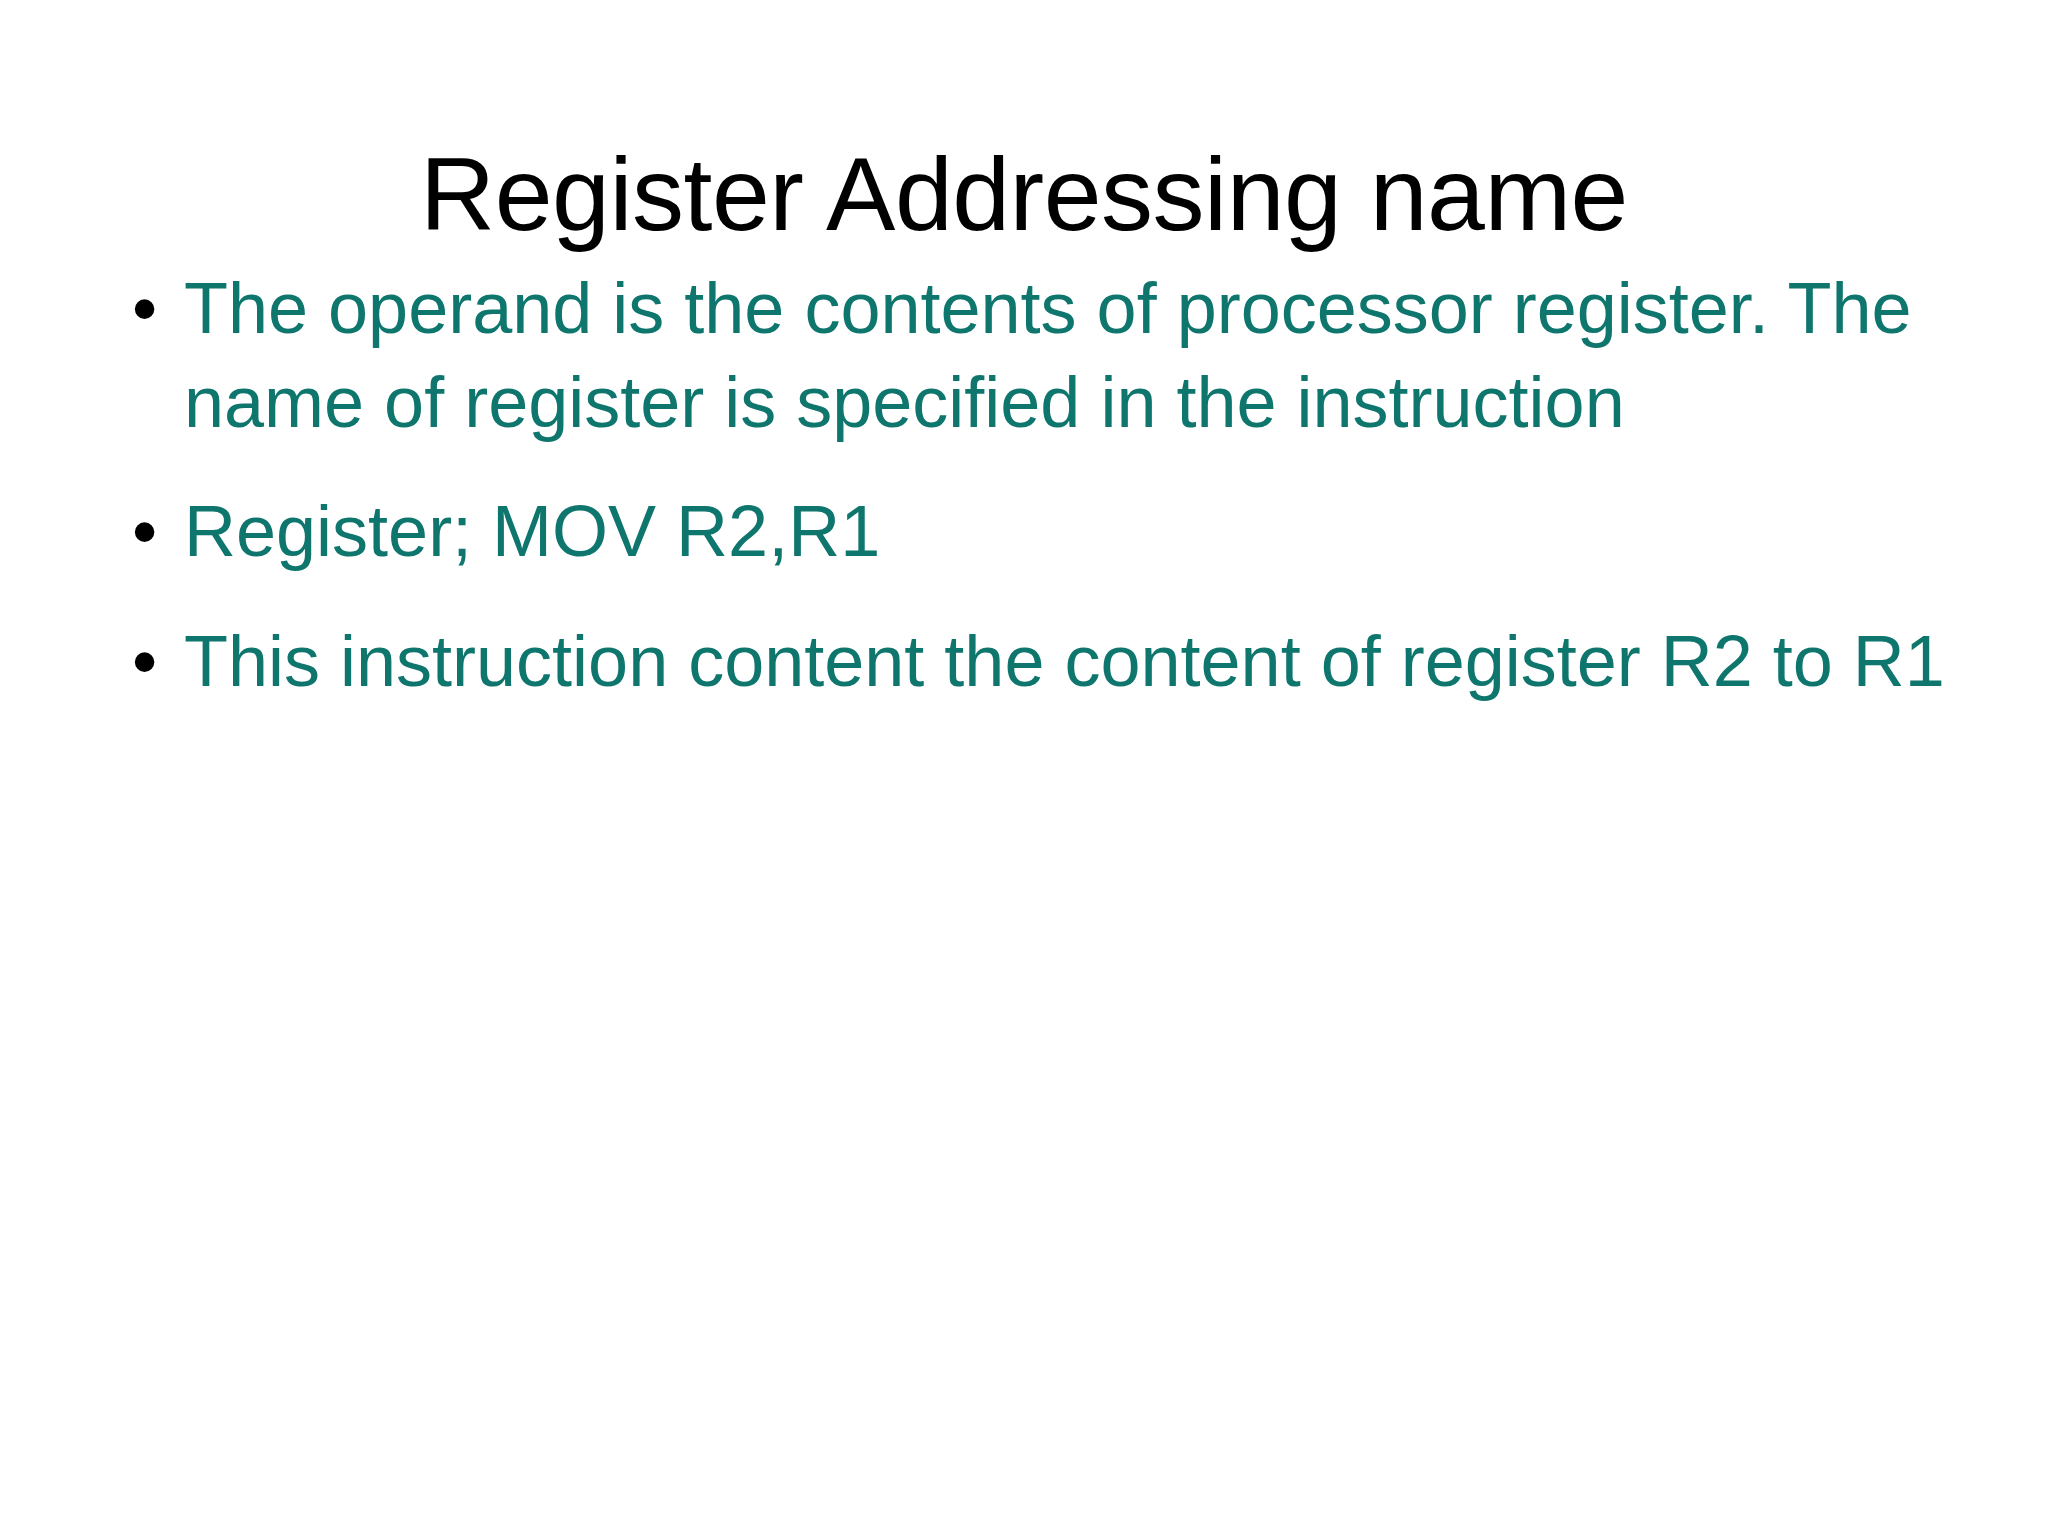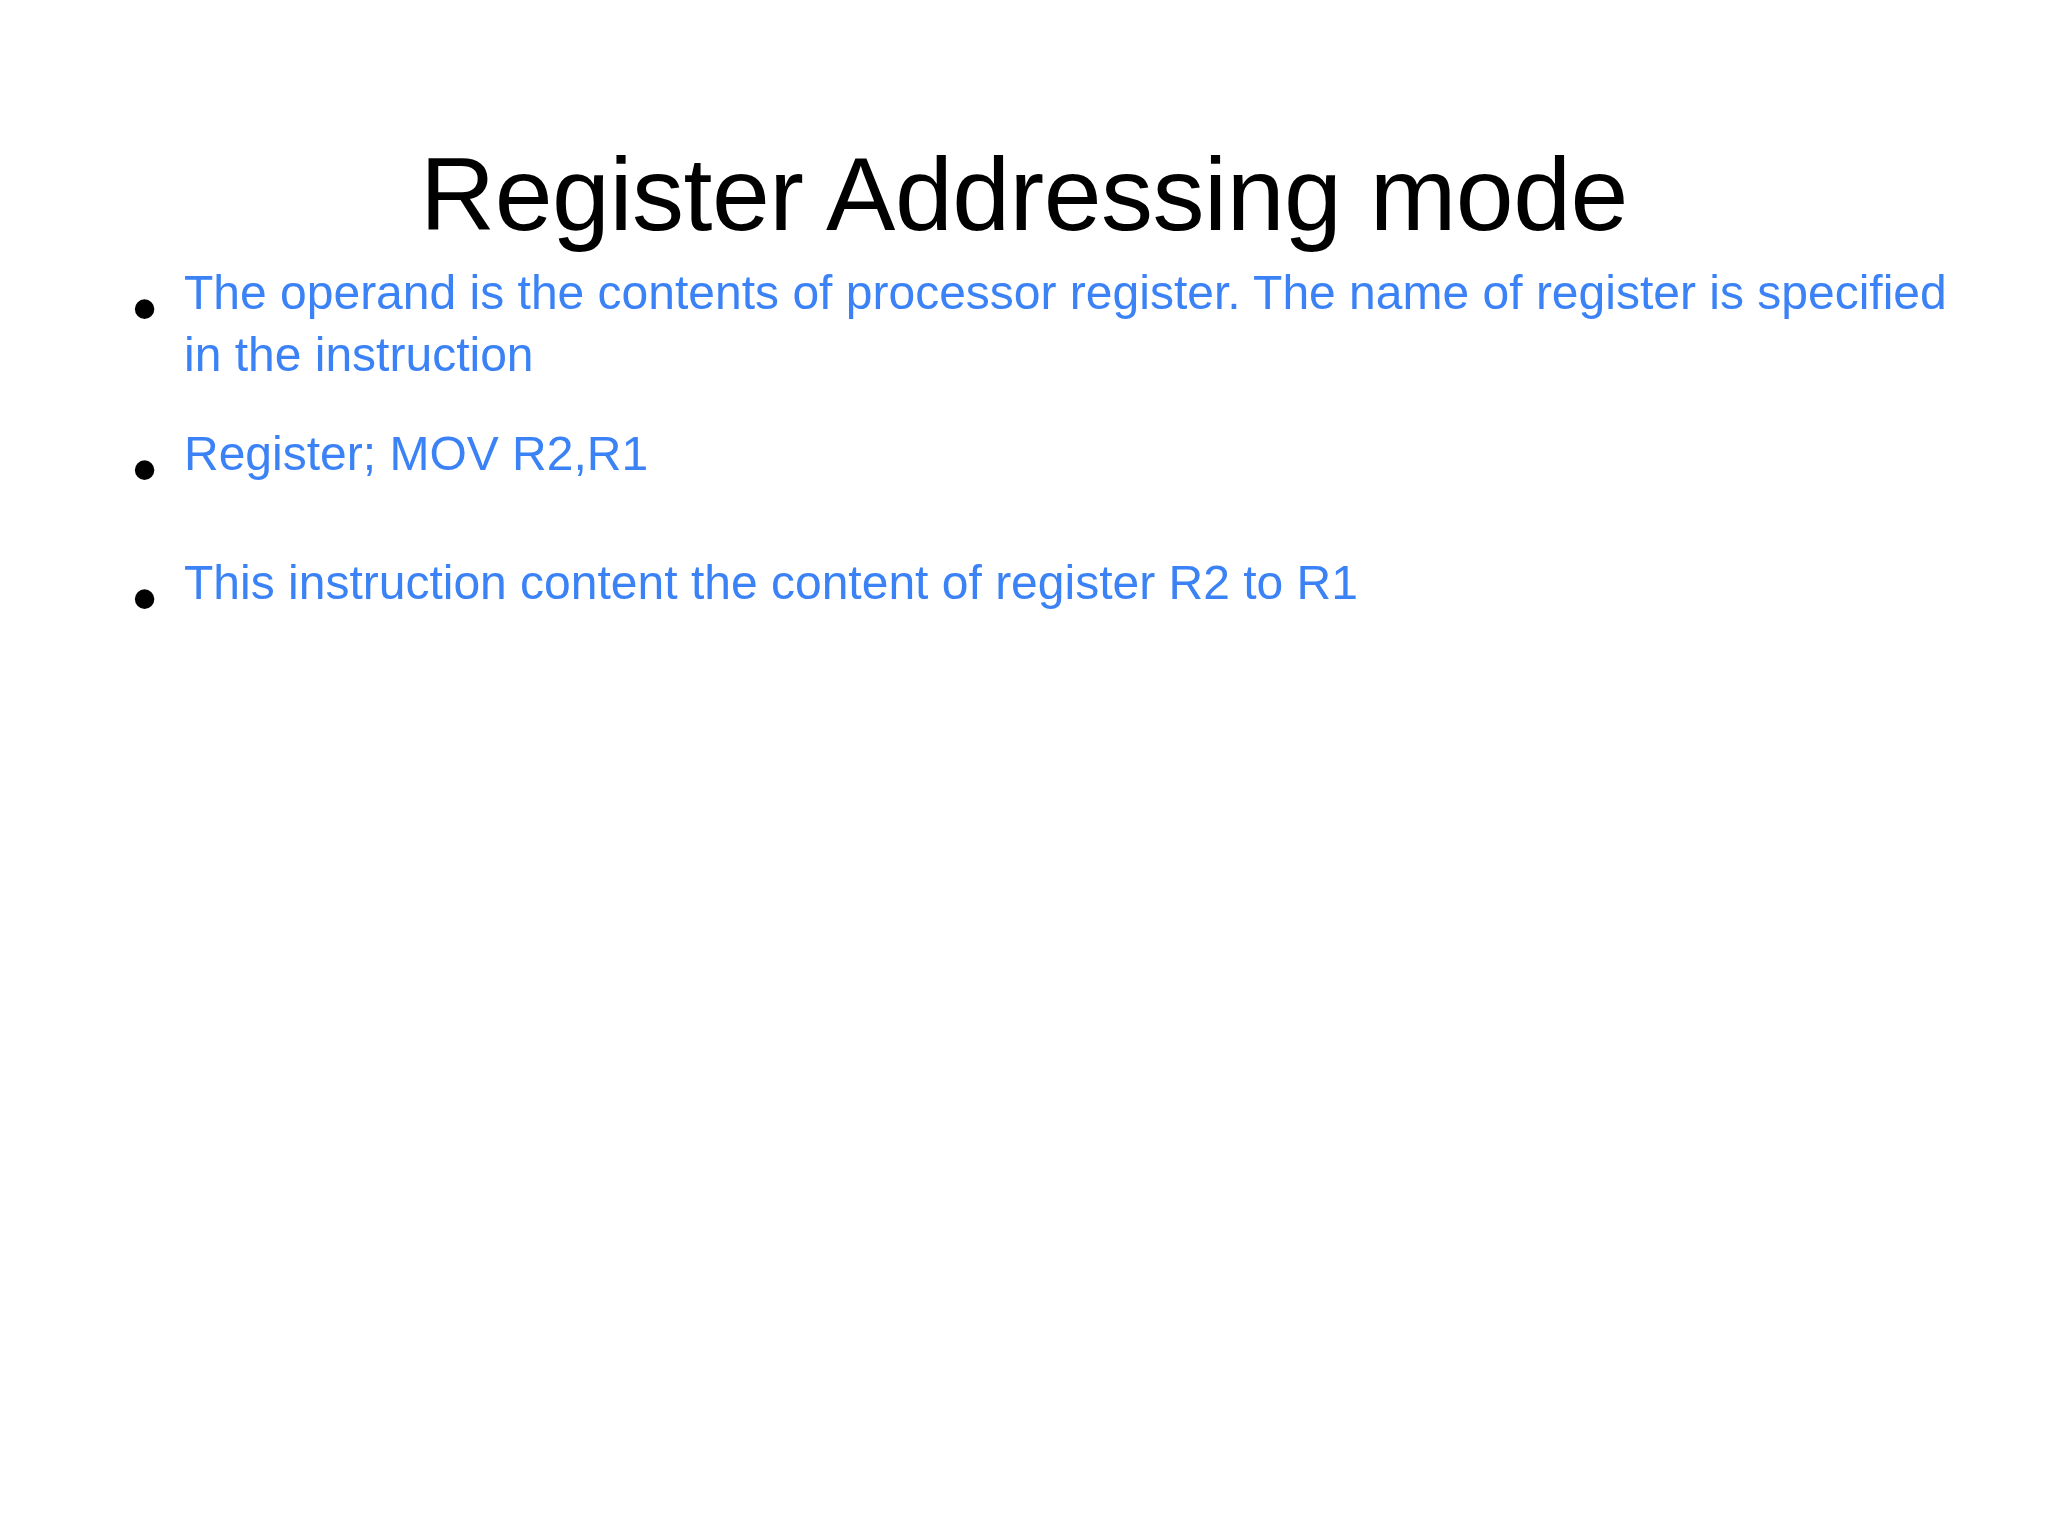"Register Addressing mode" h1.slide-title { text: mode -> name }
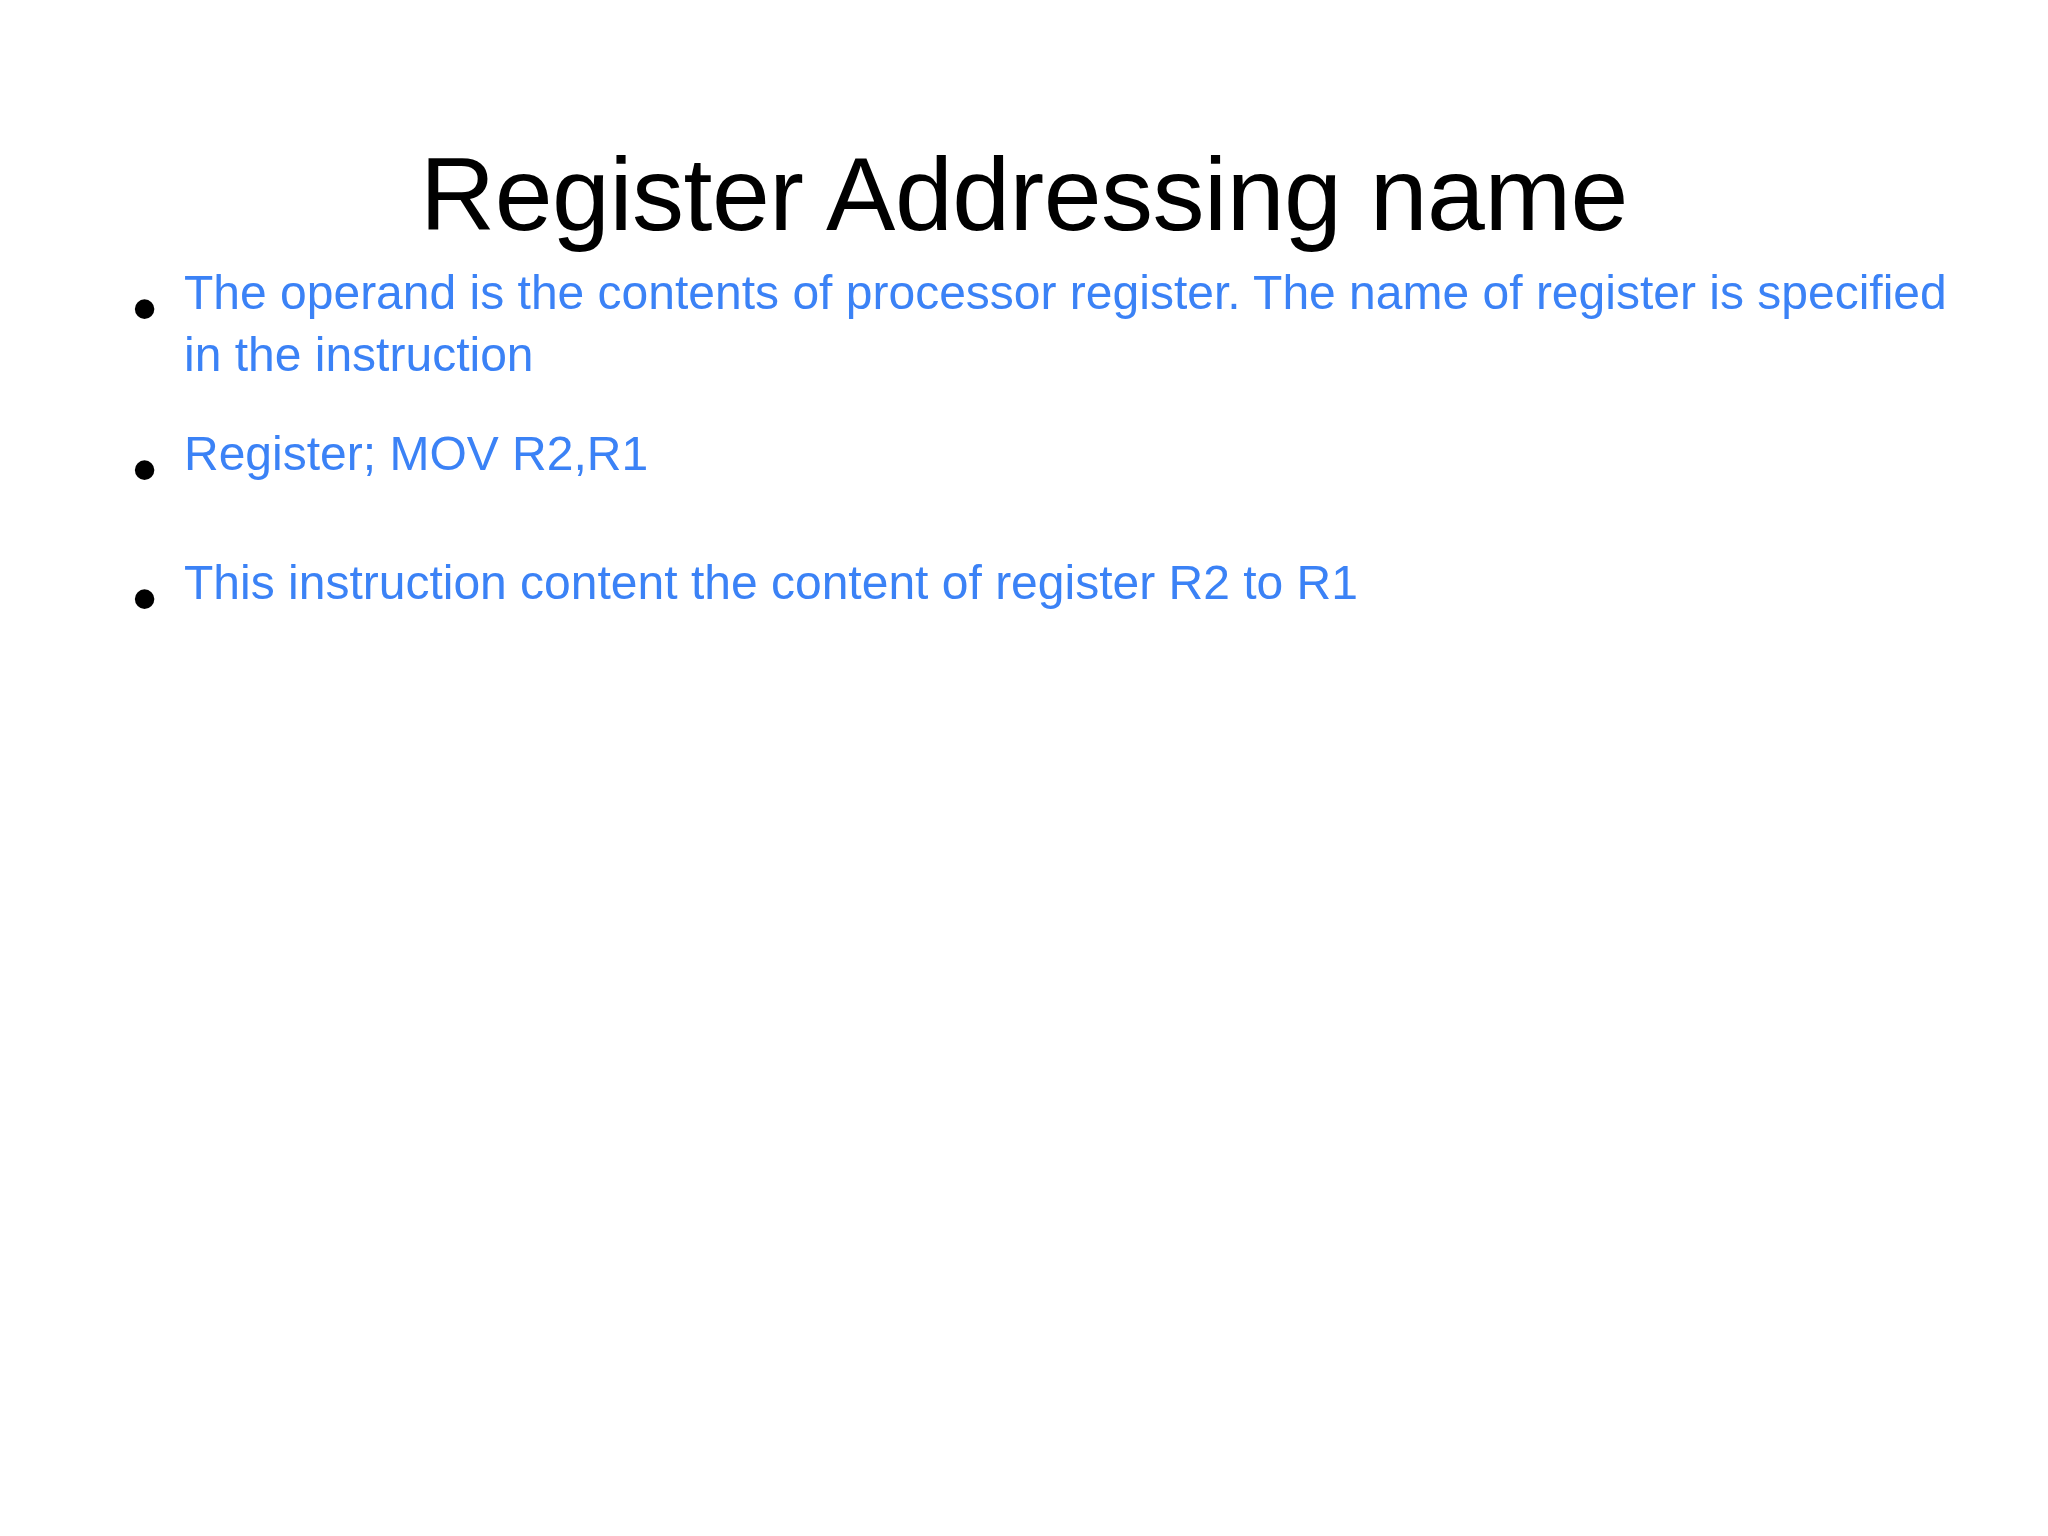"The operand is the contents" .bullet-text { color: #3b82f6 -> #0f766e; font-size: 48px -> 72px }
